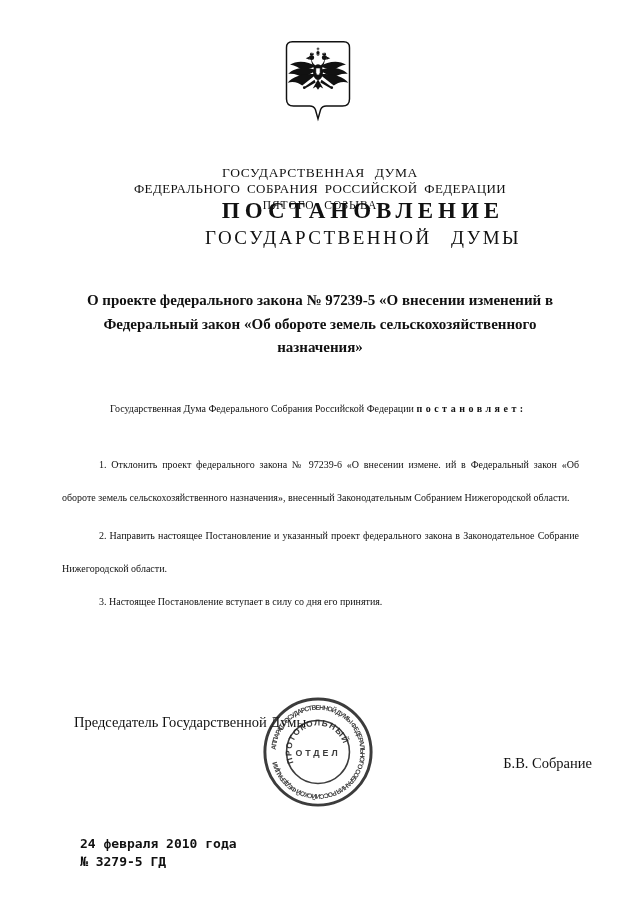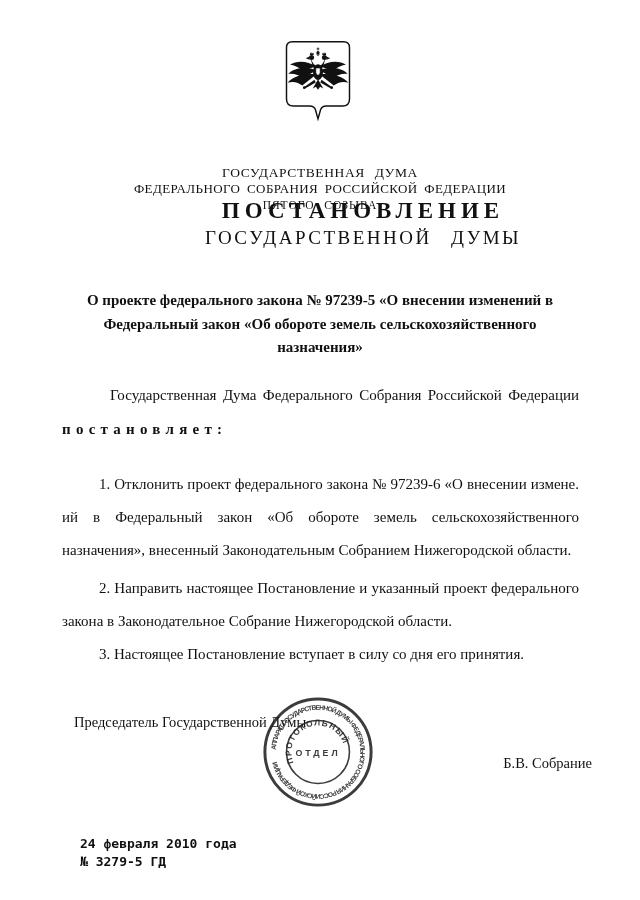"Государственная Дума Федерального" .content { font-size: 15px -> 10px; top: 378px -> 392px }
